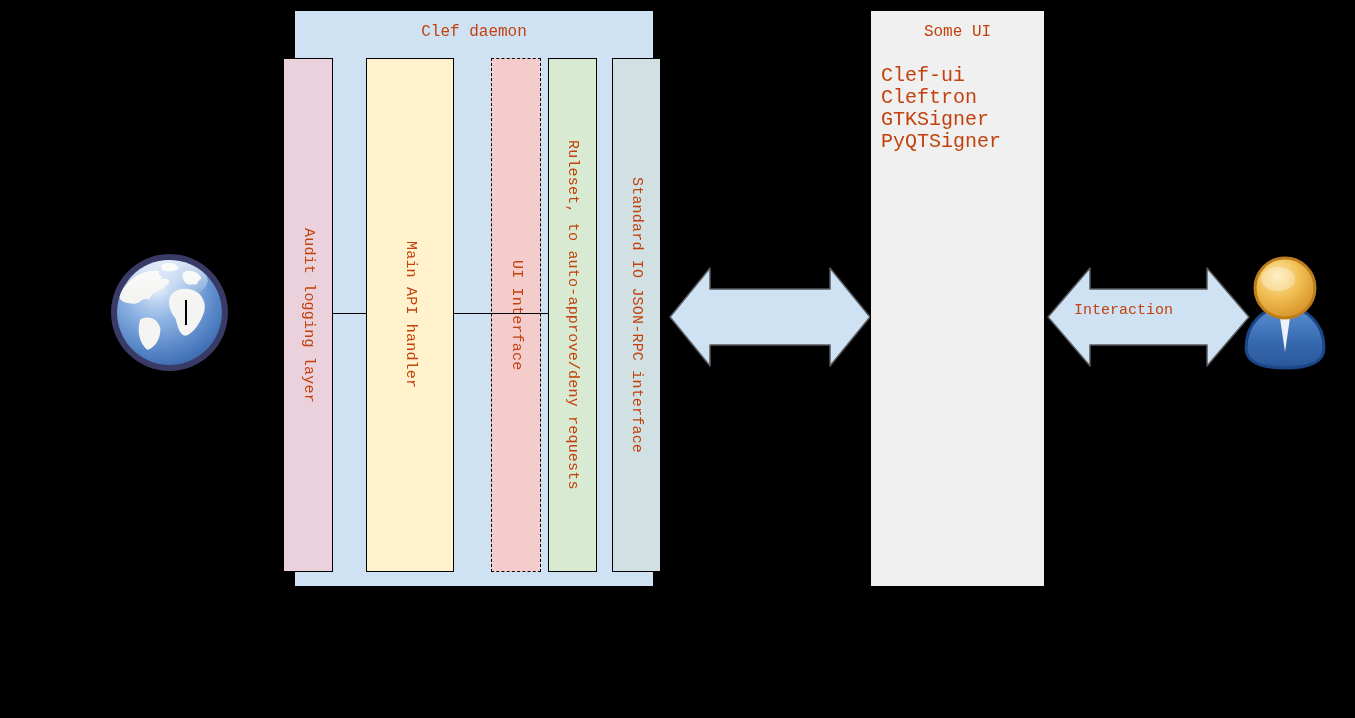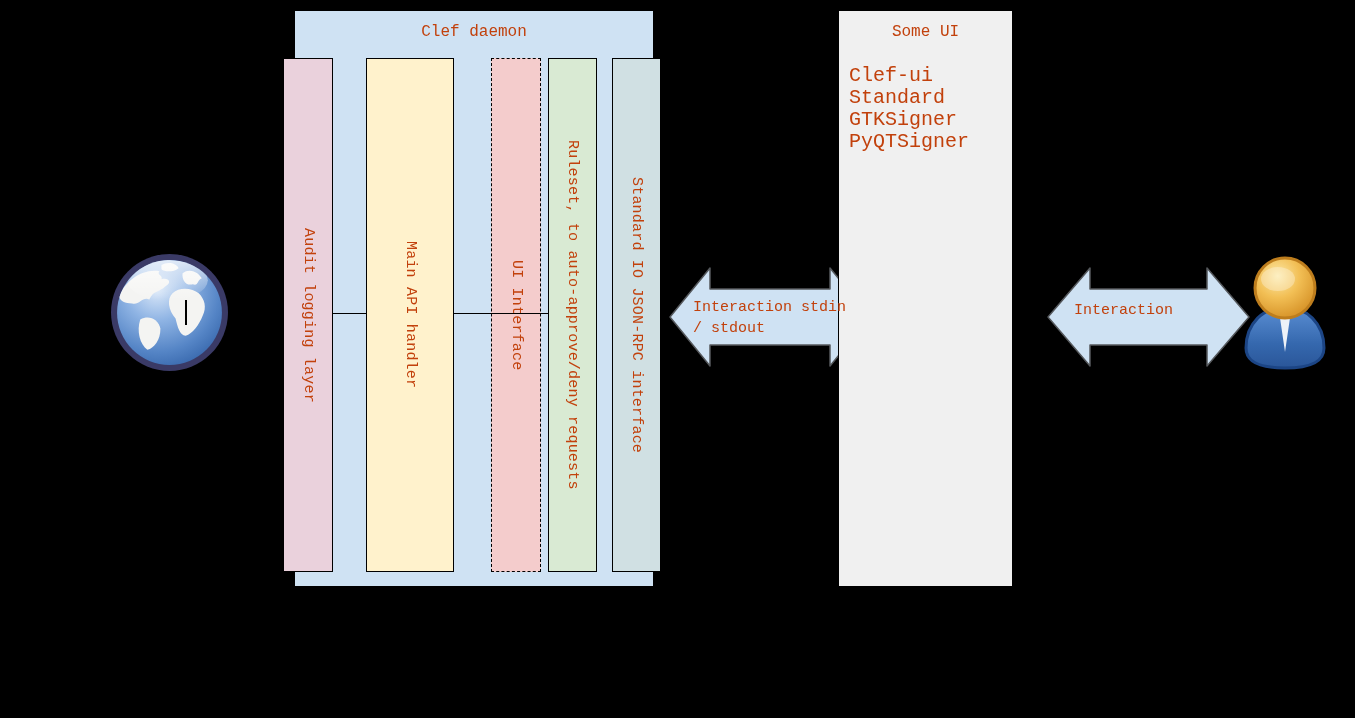"Some UI" .someui-box { left: 802px -> 834px }
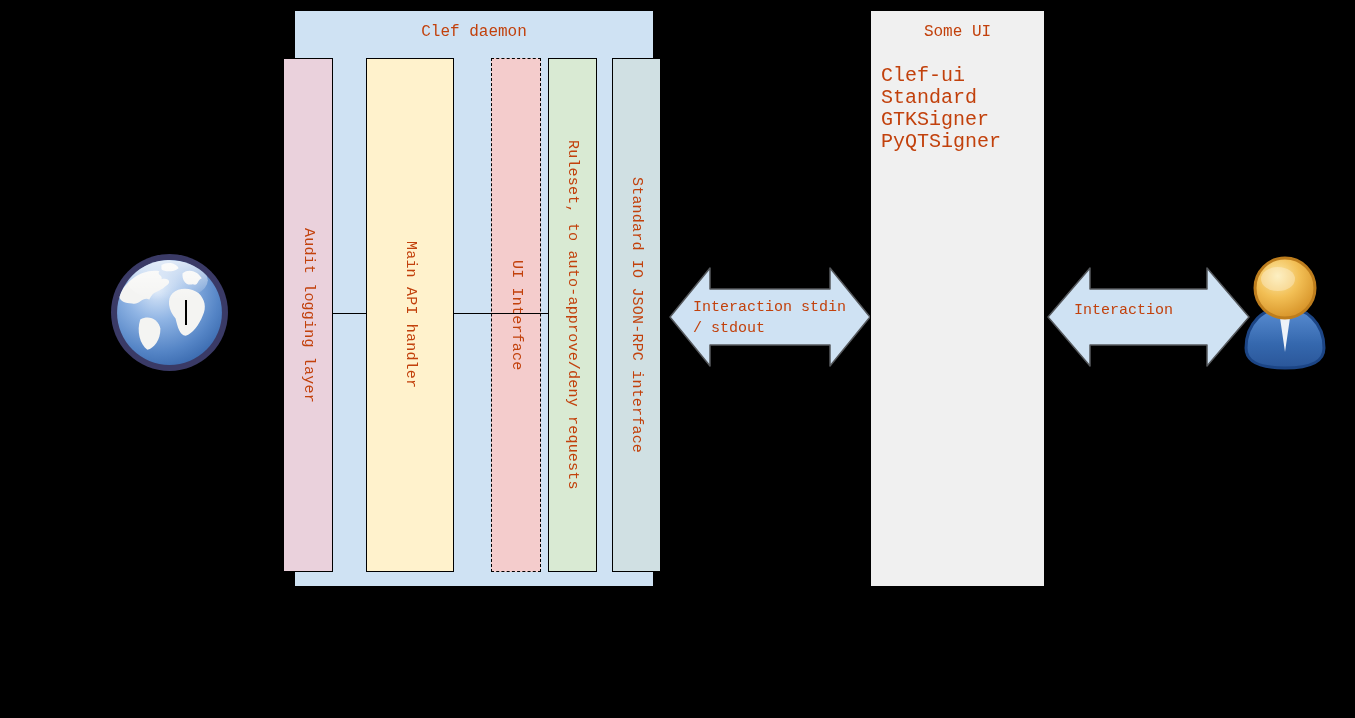"Standard" div { text: Standard -> Cleftron }
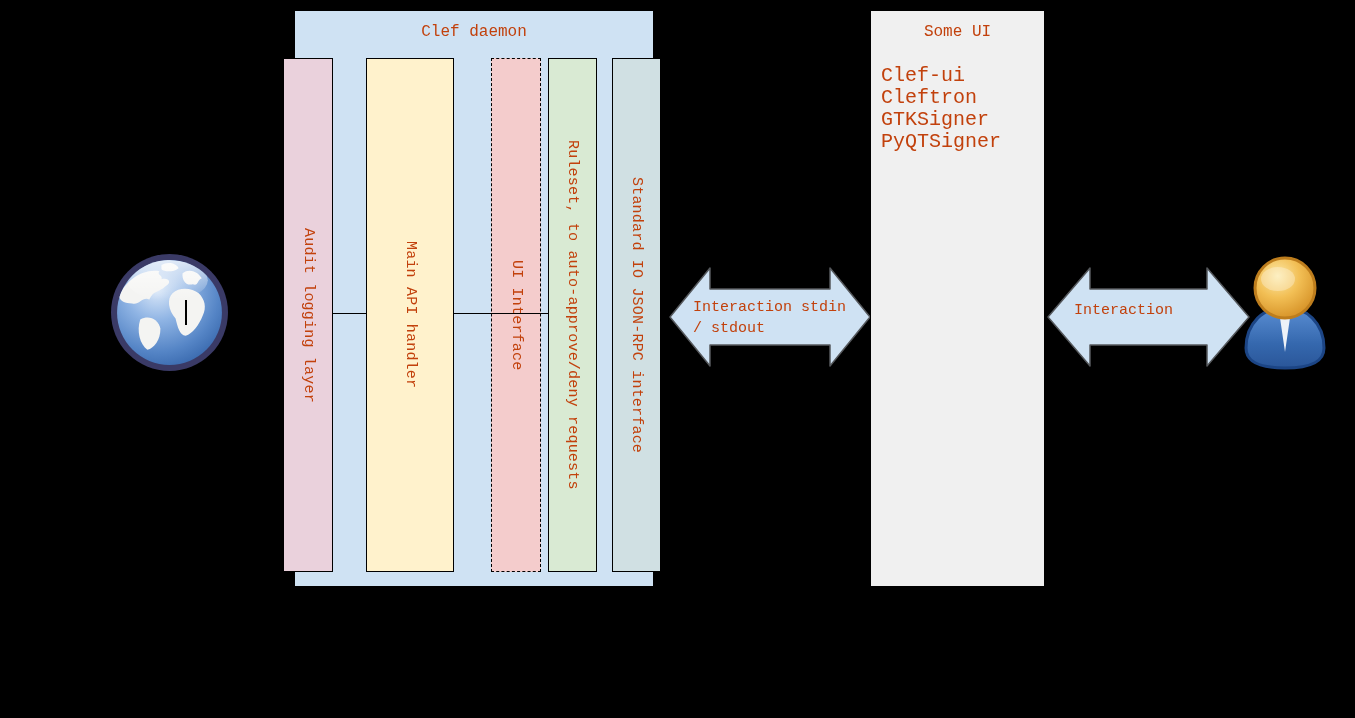"Interaction stdin" div.arrow-label { html: <div> <div>Interaction stdin</div> <div>/ stdout</div> </div> -> none }
